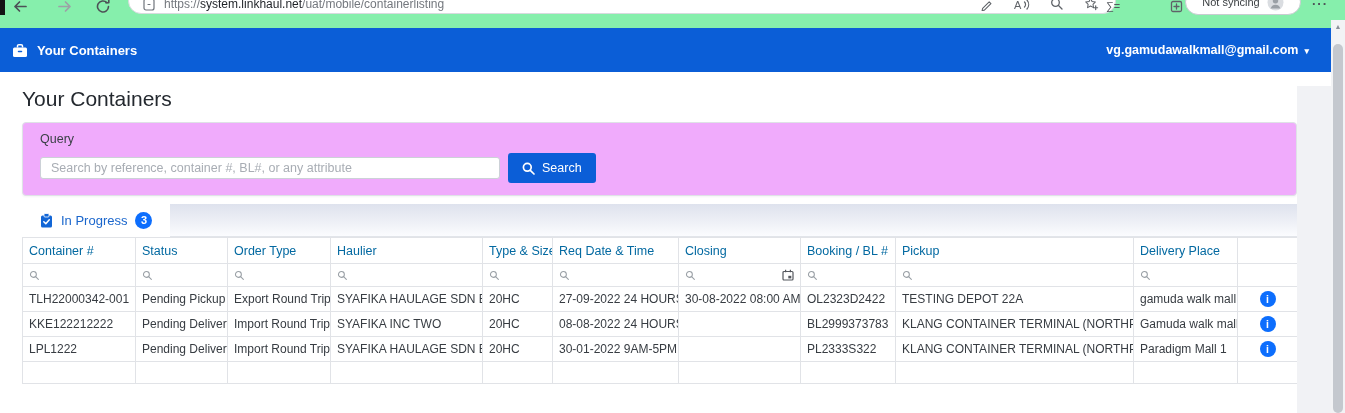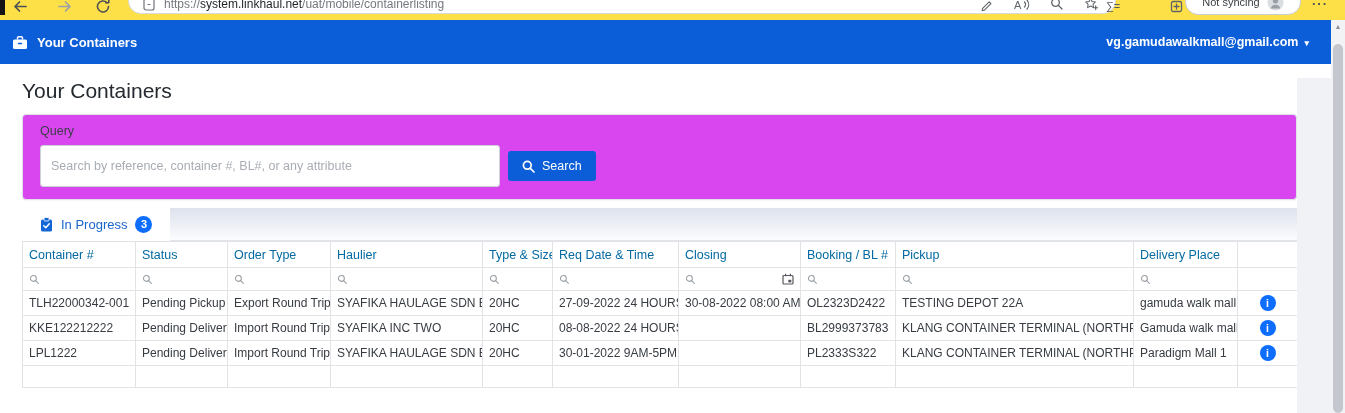"https://system.linkhaul.net/uat/mobile/c" .browser-bar { background: #fde047 -> #86efac; height: 20px -> 28px }
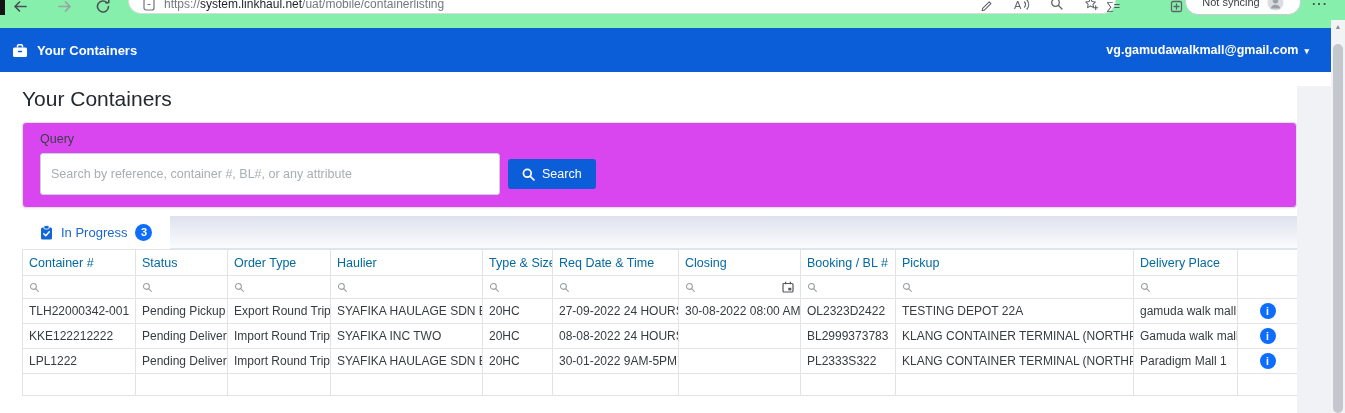"Query" .query-card { background: #d946ef -> #f0abfc }
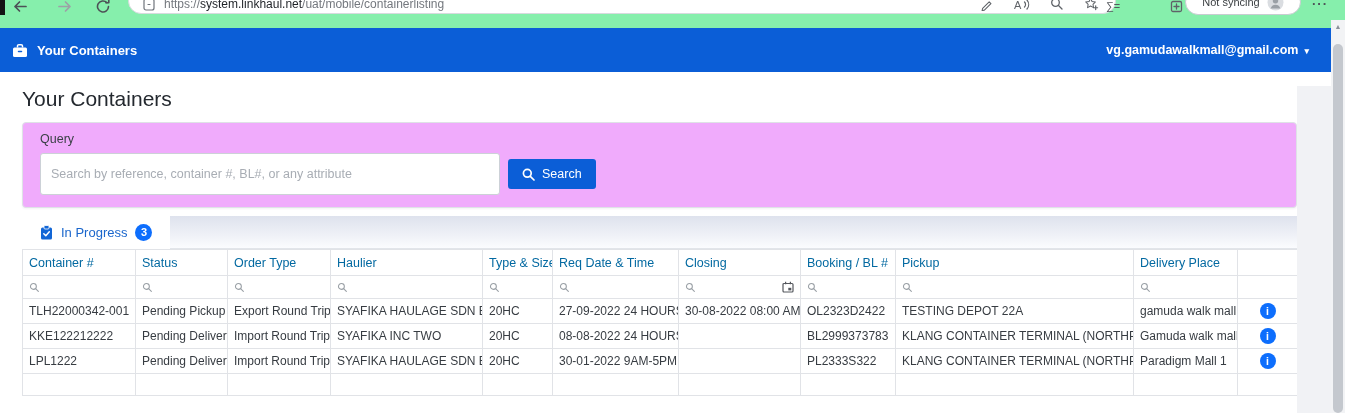"Search by reference, container #," .query-input { height: 42px -> 22px }
